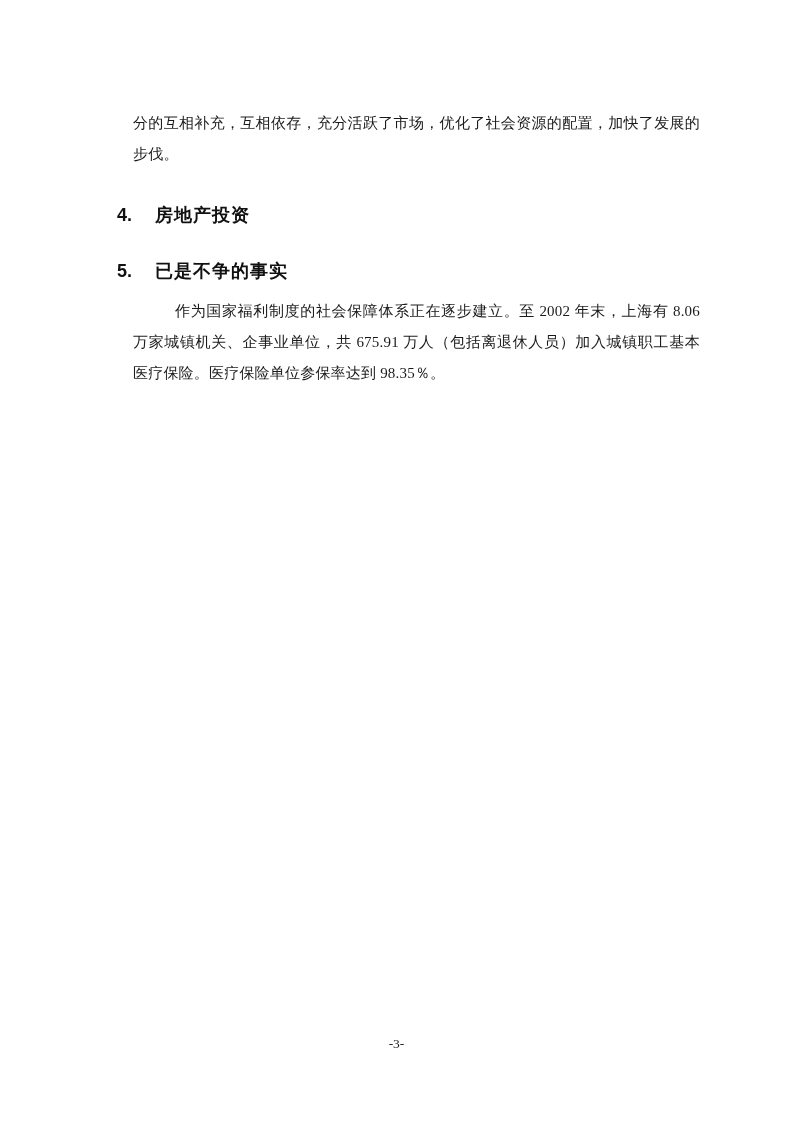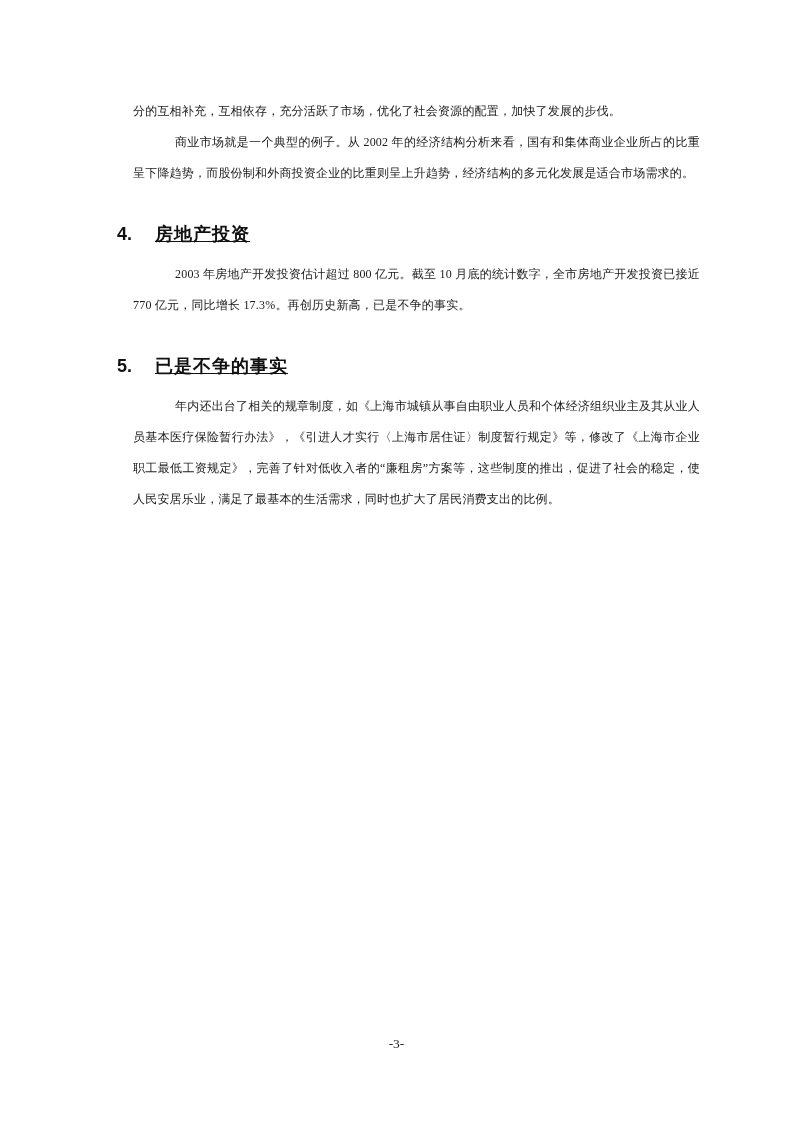"分的互相补充，互相依存，充分活跃了市场，优化了社会资源的配置，加快了发展的步伐。" p.body { font-size: 12px -> 15px; margin: 0 0 0 16px -> 12px 0 0 16px }
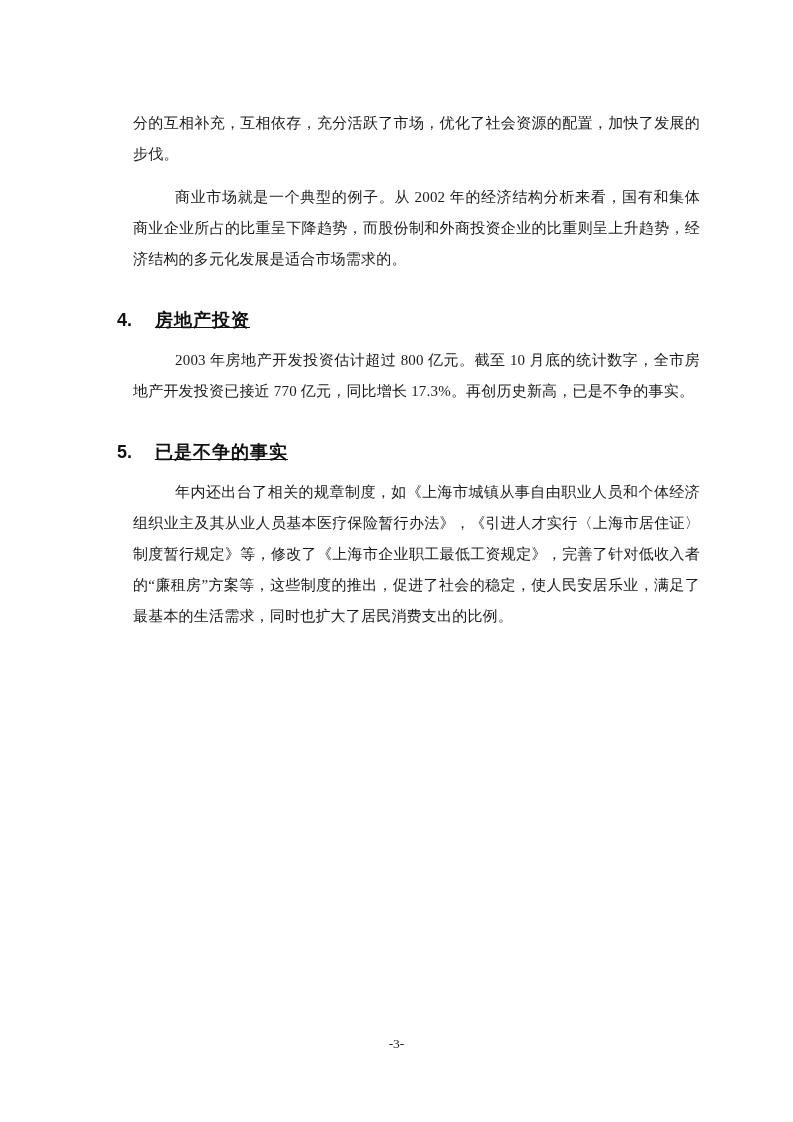"商业市场就是一个典型的例子。从 2002" p.body { html: <p>商业市场就是一个典型的例子。从 2002 年的经济结构分析来看，国有和集体商业企业所占的比重呈下降趋势，而股份制和外商投资企业的比重则呈上升趋势，经济结构的多元化发展是适合市场需求的。</p> -> none }
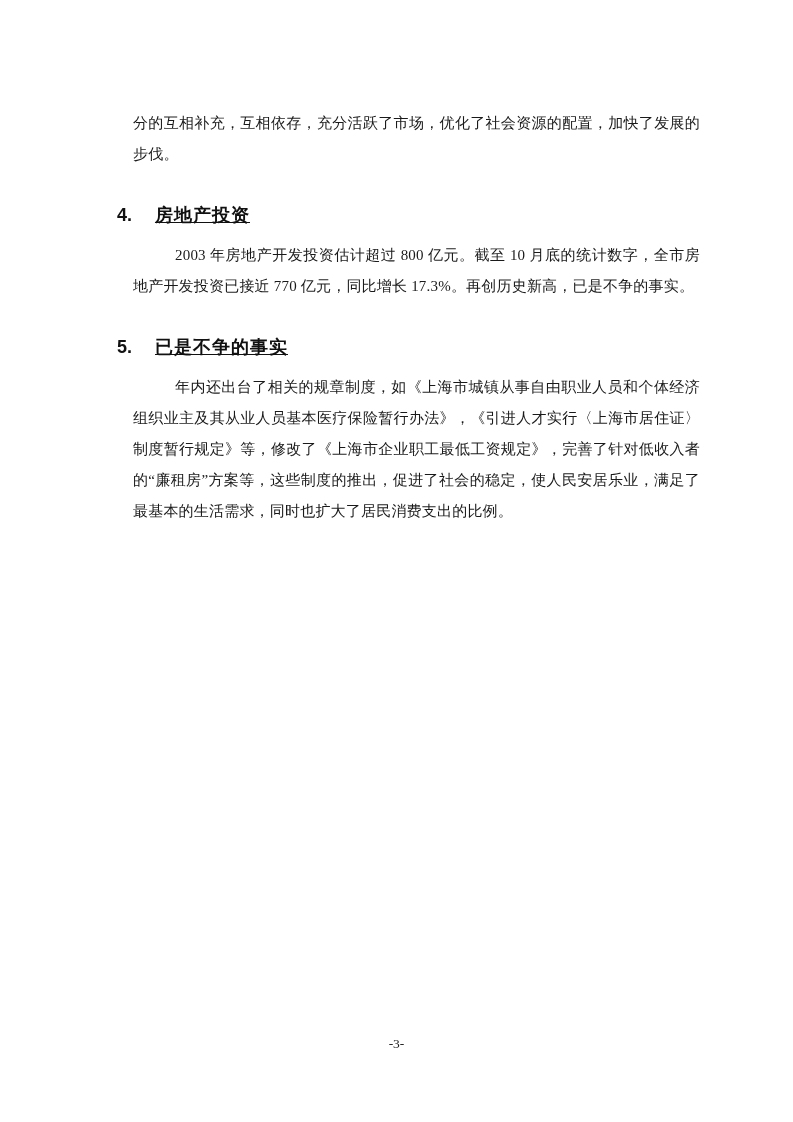"房地产投资" .heading .htitle { text-decoration: underline -> none }
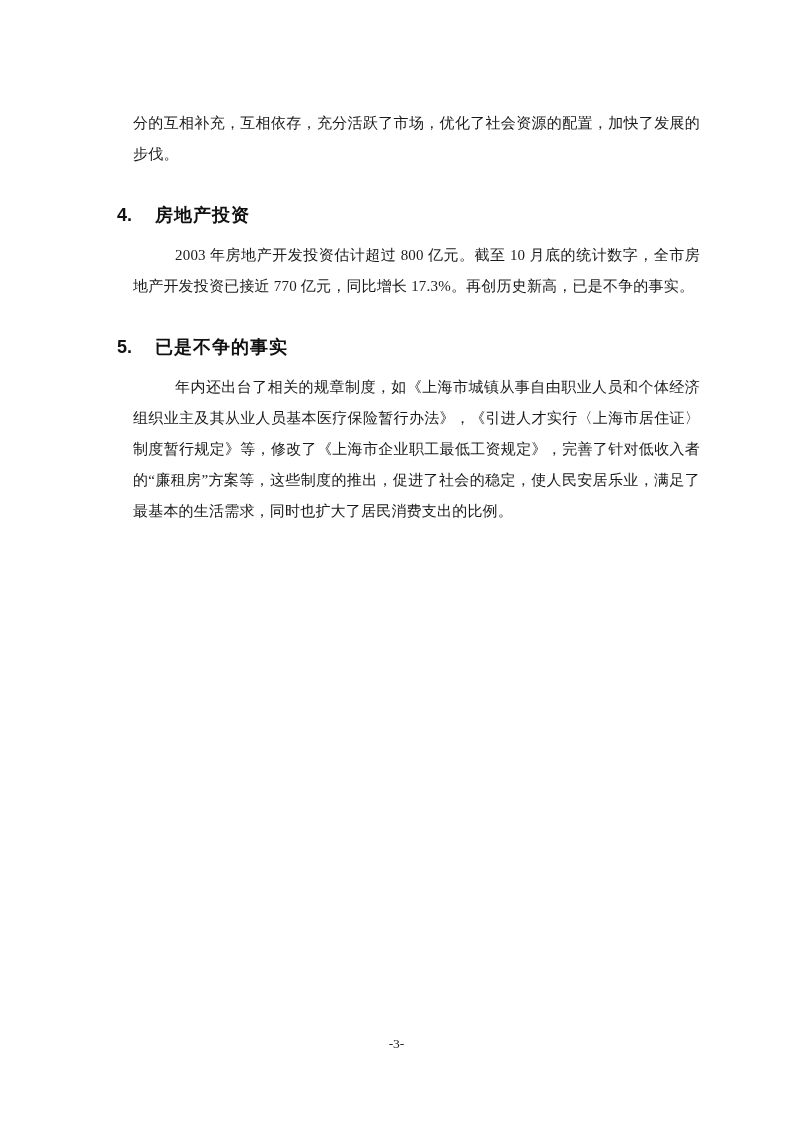"2003 年房地产开发投资估计超过 800 亿元。截至 10" p.body { html: <p>2003 年房地产开发投资估计超过 800 亿元。截至 10 月底的统计数字，全市房地产开发投资已接近 770 亿元，同比增长 17.3%。再创历史新高，已是不争的事实。</p> -> none }
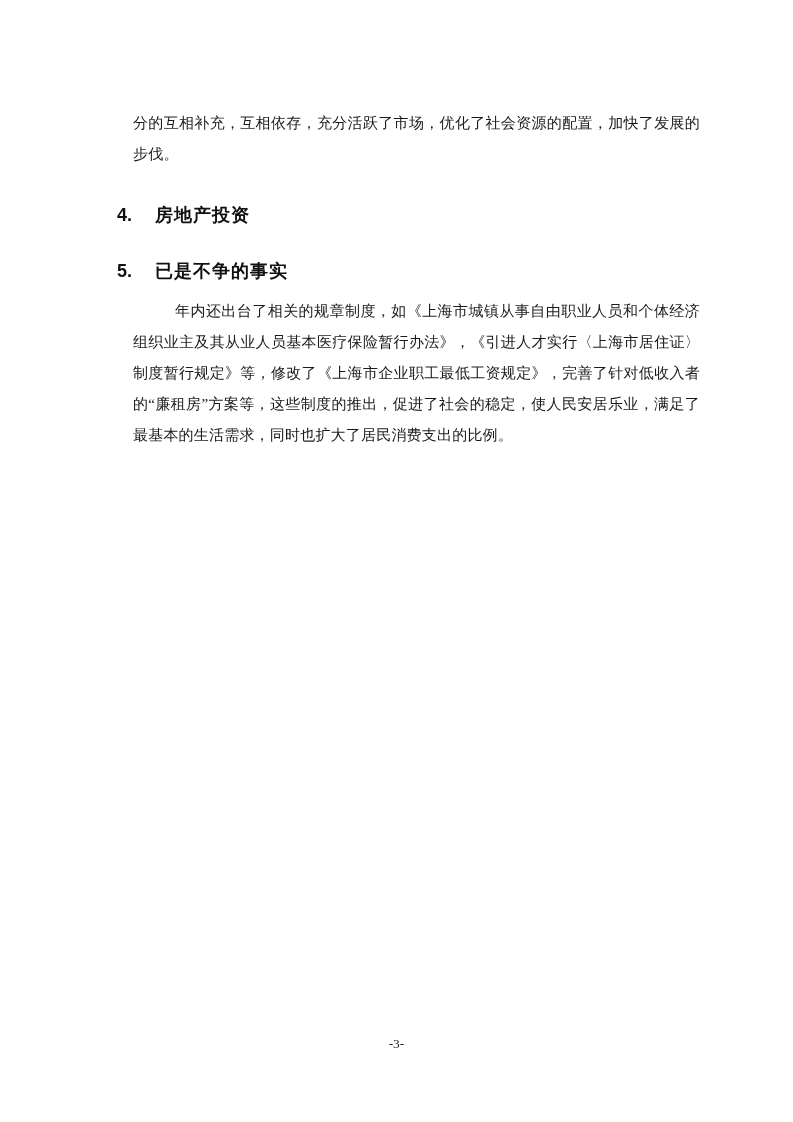"作为国家福利制度的社会保障体系正在逐步建立。至 2002 年末，上海有 8.06" p.body { html: none -> <p>作为国家福利制度的社会保障体系正在逐步建立。至 2002 年末，上海有 8.06 万家城镇机关、企事业单位，共 675.91 万人（包括离退休人员）加入城镇职工基本医疗保险。医疗保险单位参保率达到 98.35％。</p> }
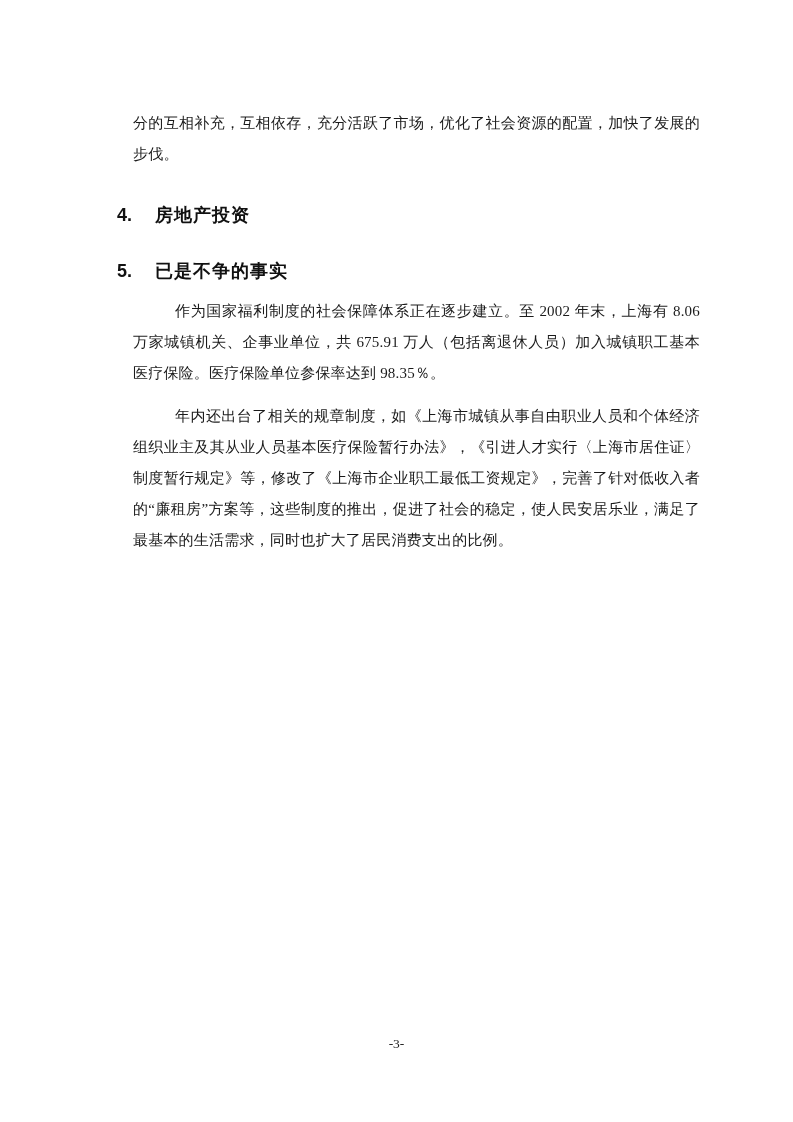"年内还出台了相关的规章制度，如《上海市城镇从事自由职业人员和个体经济组织业主及其" p.body { html: <p>年内还出台了相关的规章制度，如《上海市城镇从事自由职业人员和个体经济组织业主及其从业人员基本医疗保险暂行办法》，《引进人才实行〈上海市居住证〉制度暂行规定》等，修改了《上海市企业职工最低工资规定》，完善了针对低收入者的“廉租房”方案等，这些制度的推出，促进了社会的稳定，使人民安居乐业，满足了最基本的生活需求，同时也扩大了居民消费支出的比例。</p> -> none }
